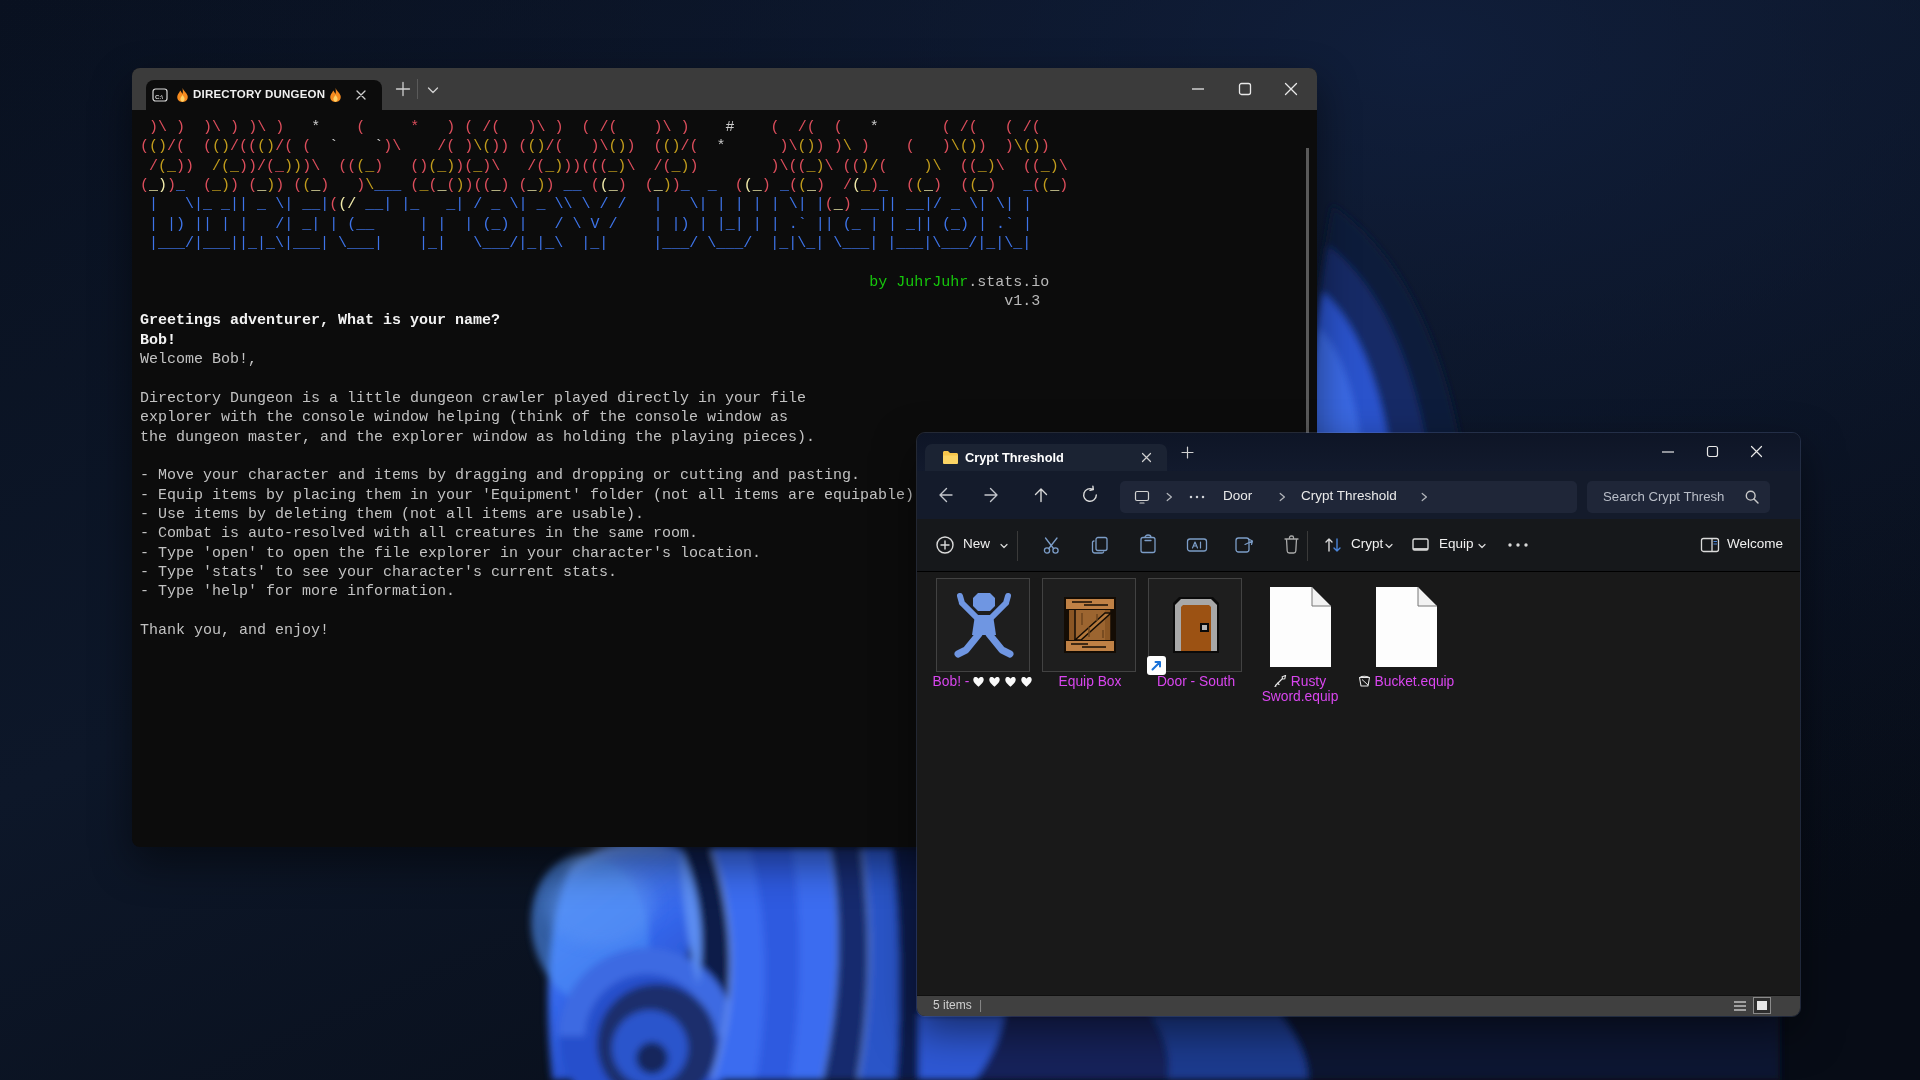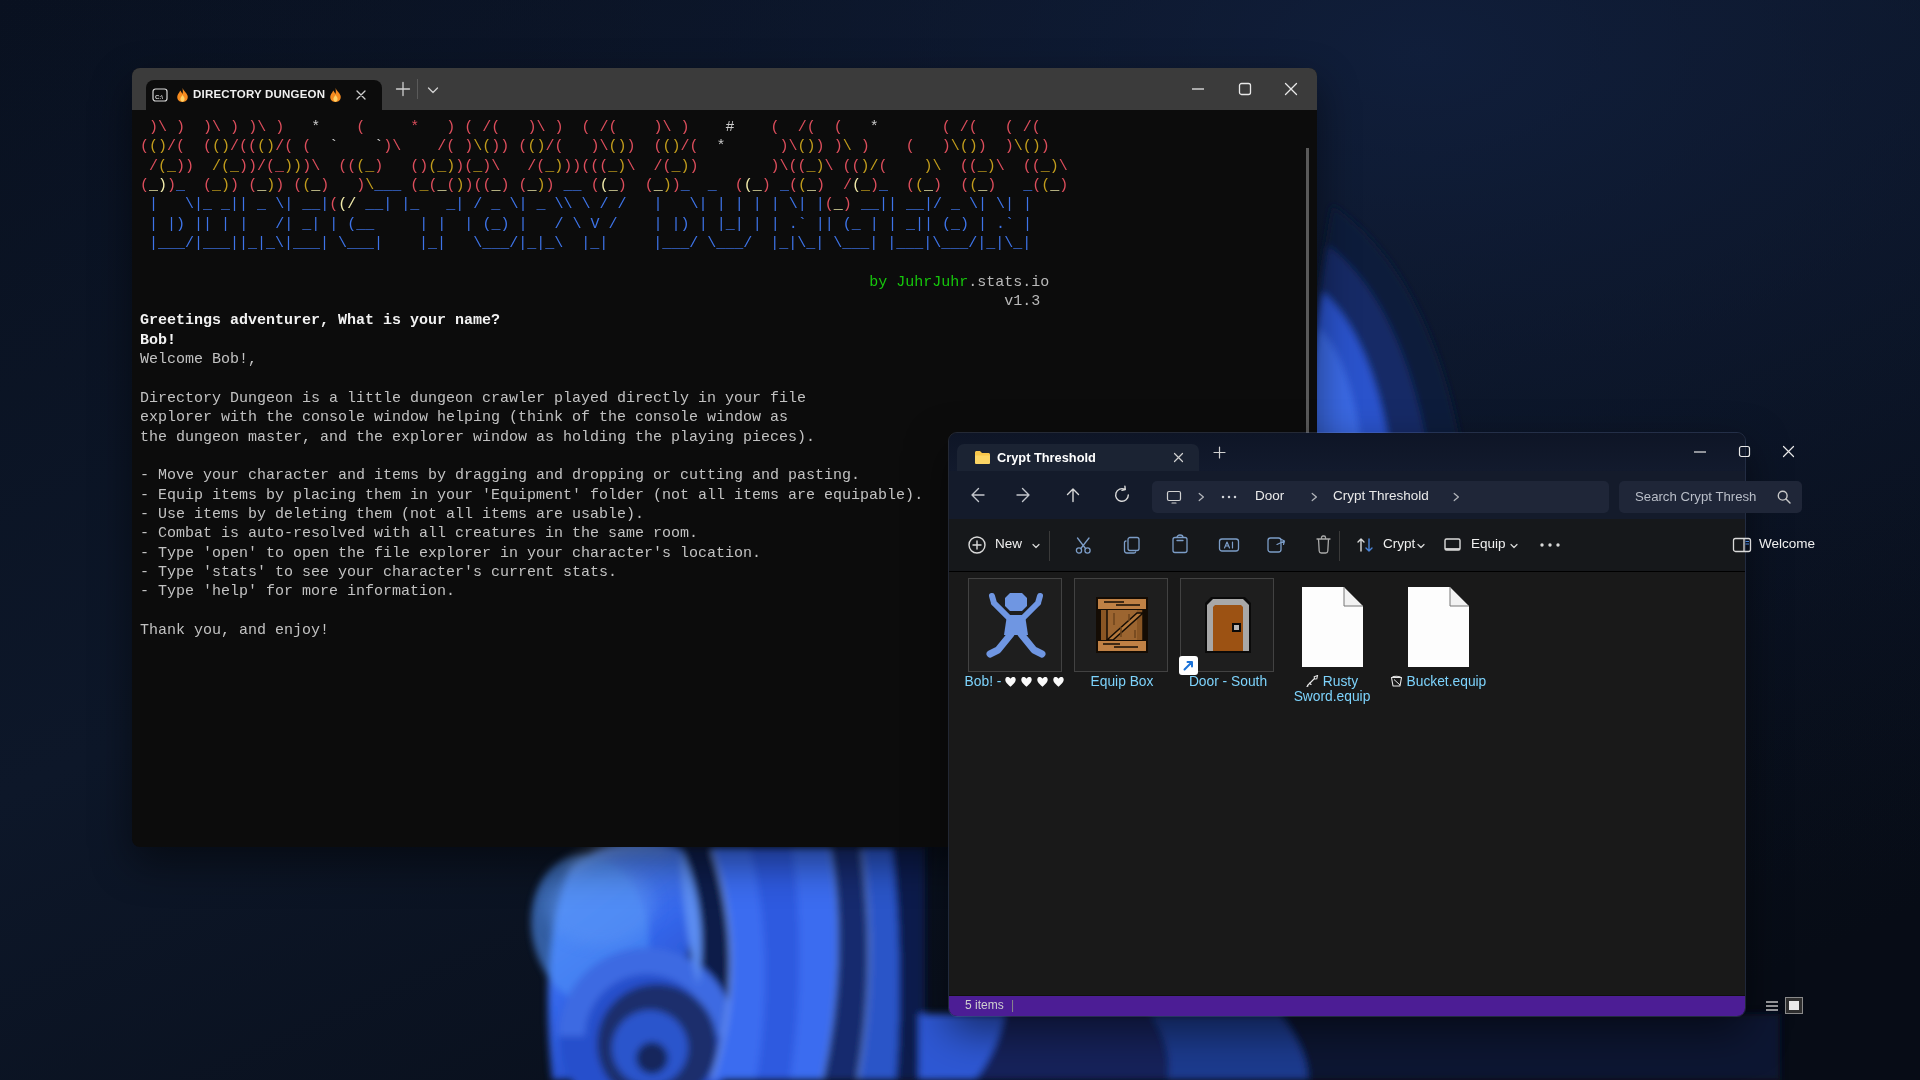"Crypt Threshold" #exp { margin-left: 32px -> none; width: 796px -> 883px }
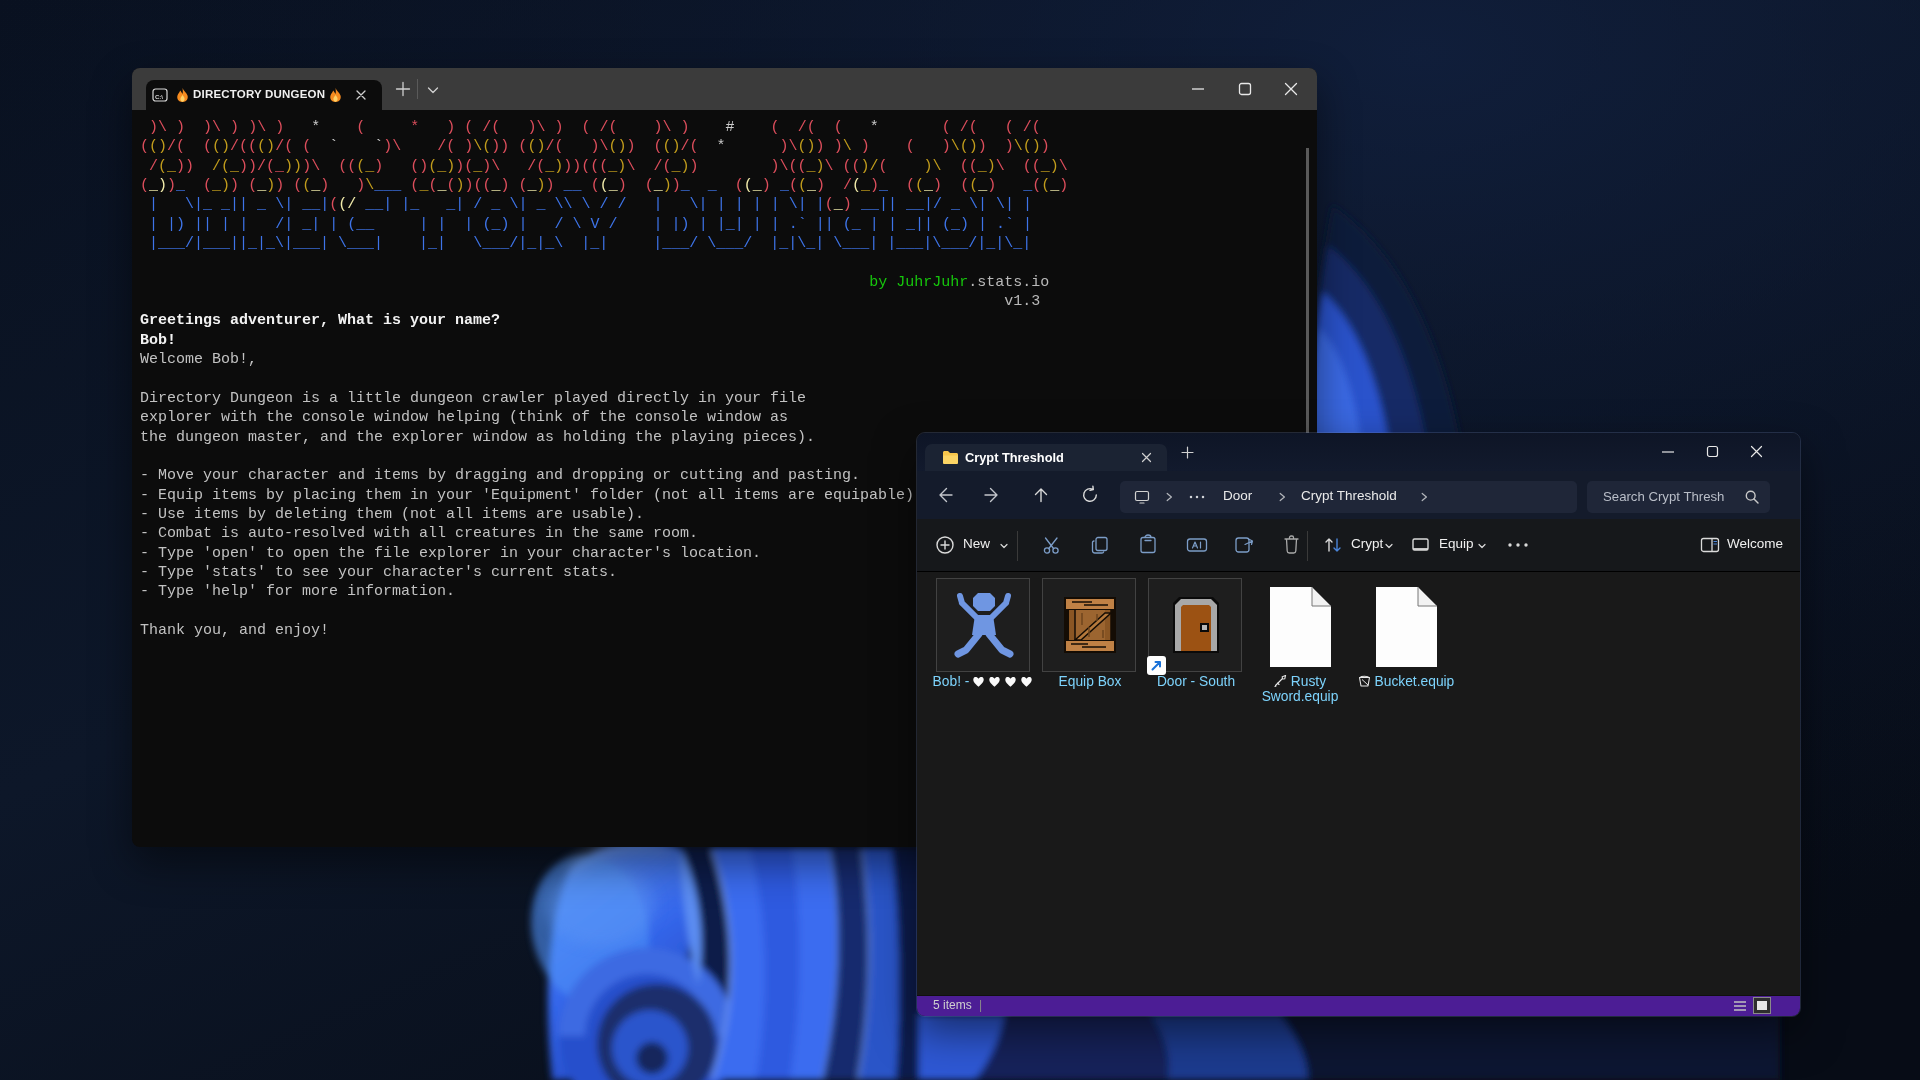"Bob! -" .lbl { color: #7dd3fc -> #d946ef }
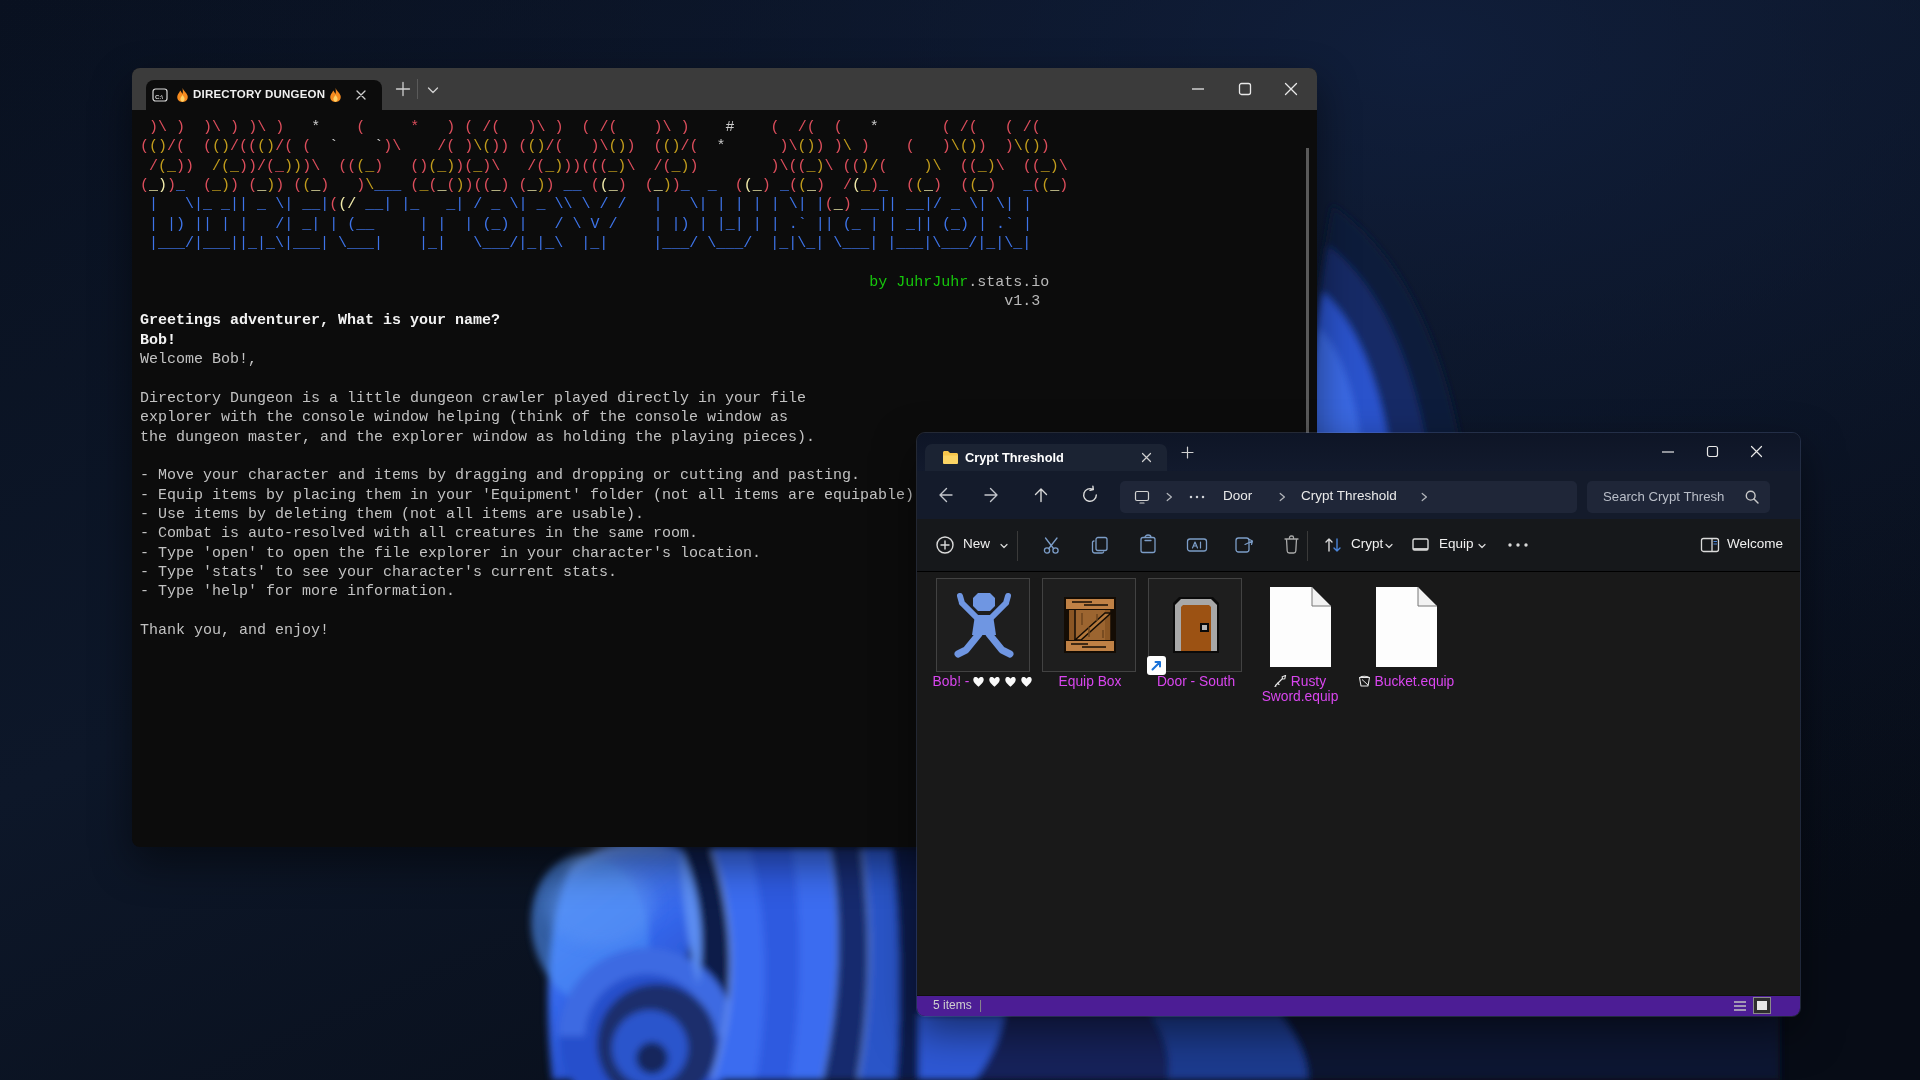"5 items" #exp-status { background: #4c1d95 -> #404040 }
